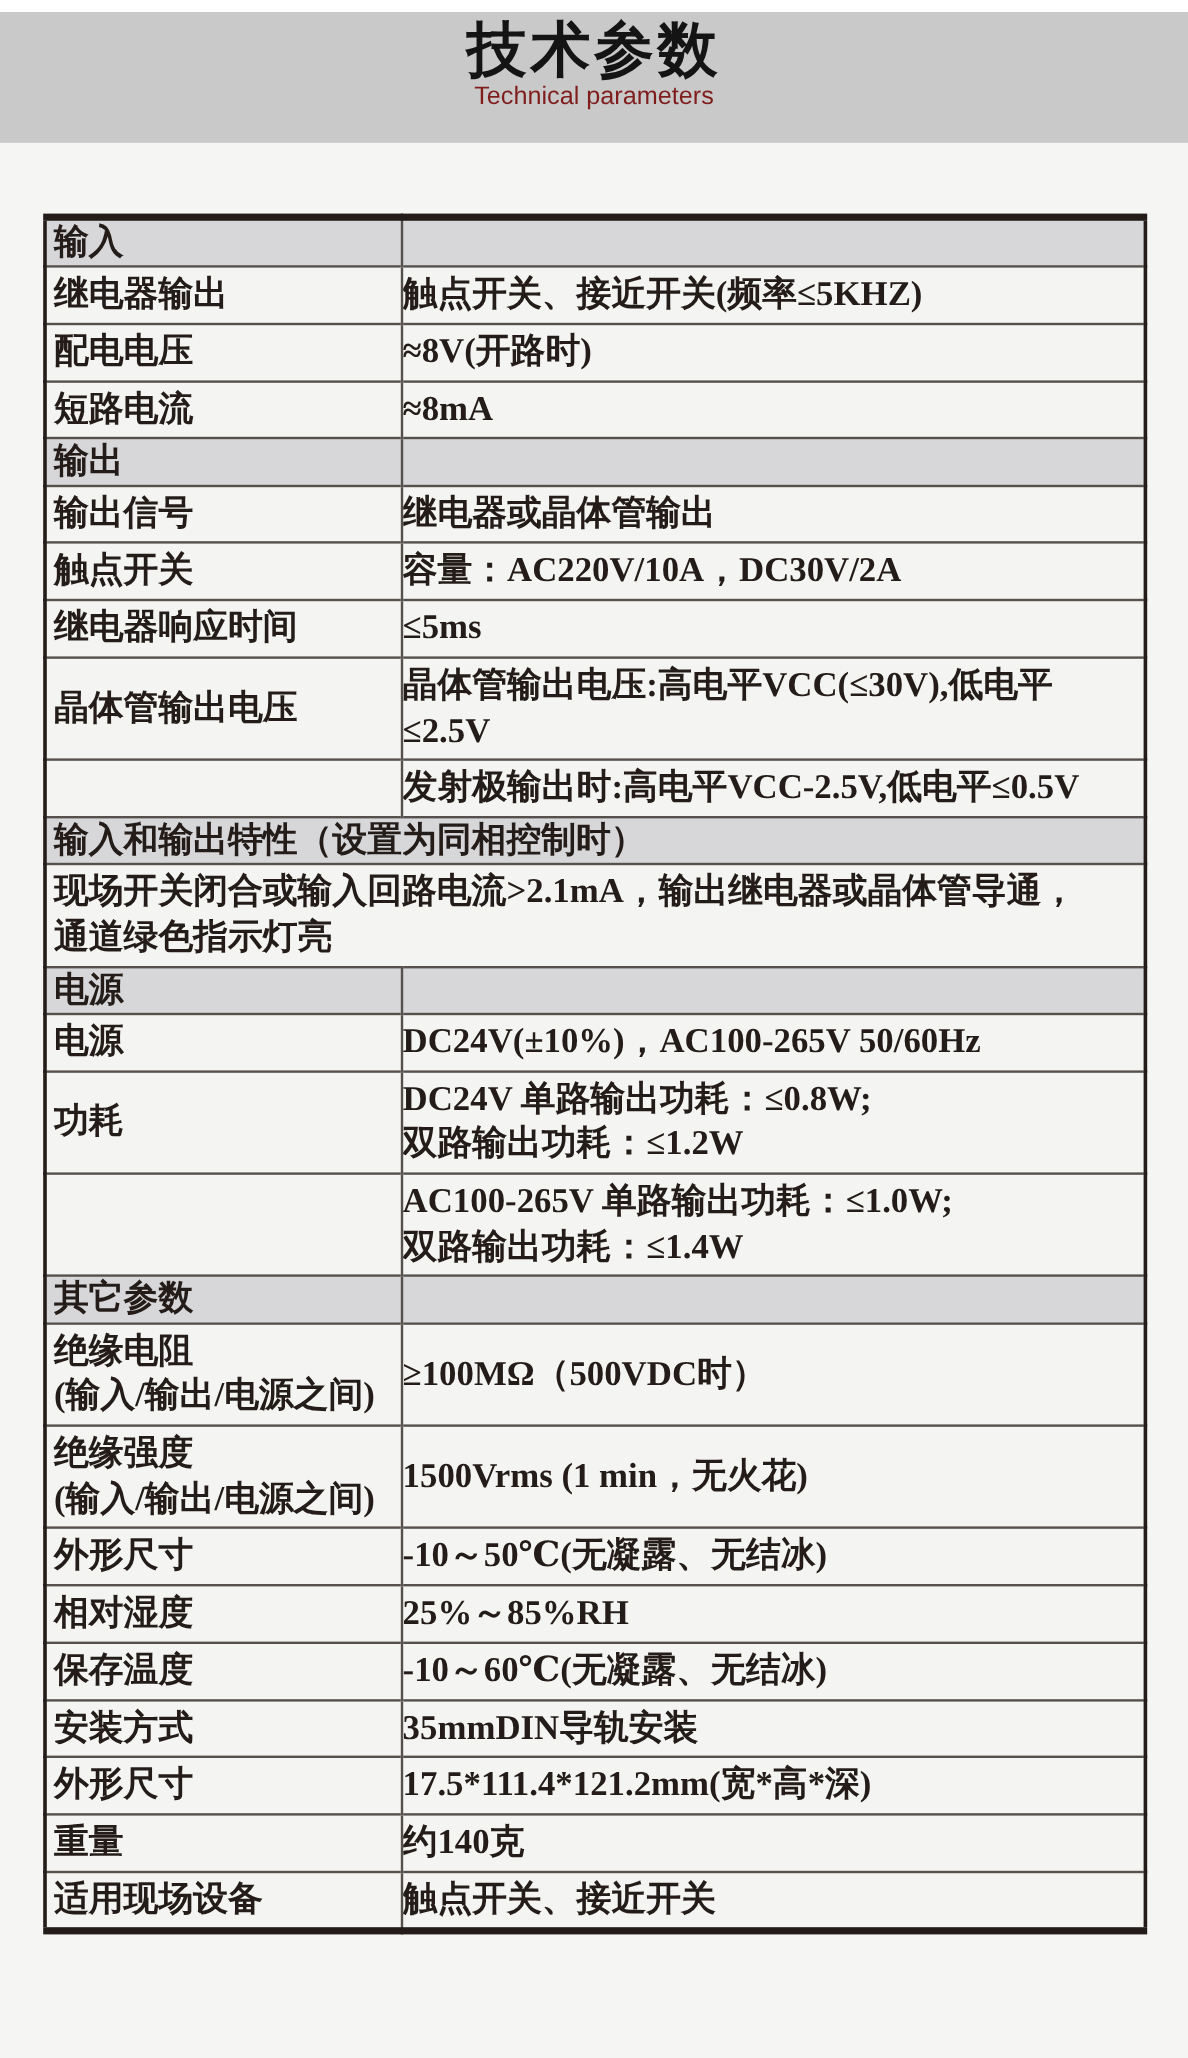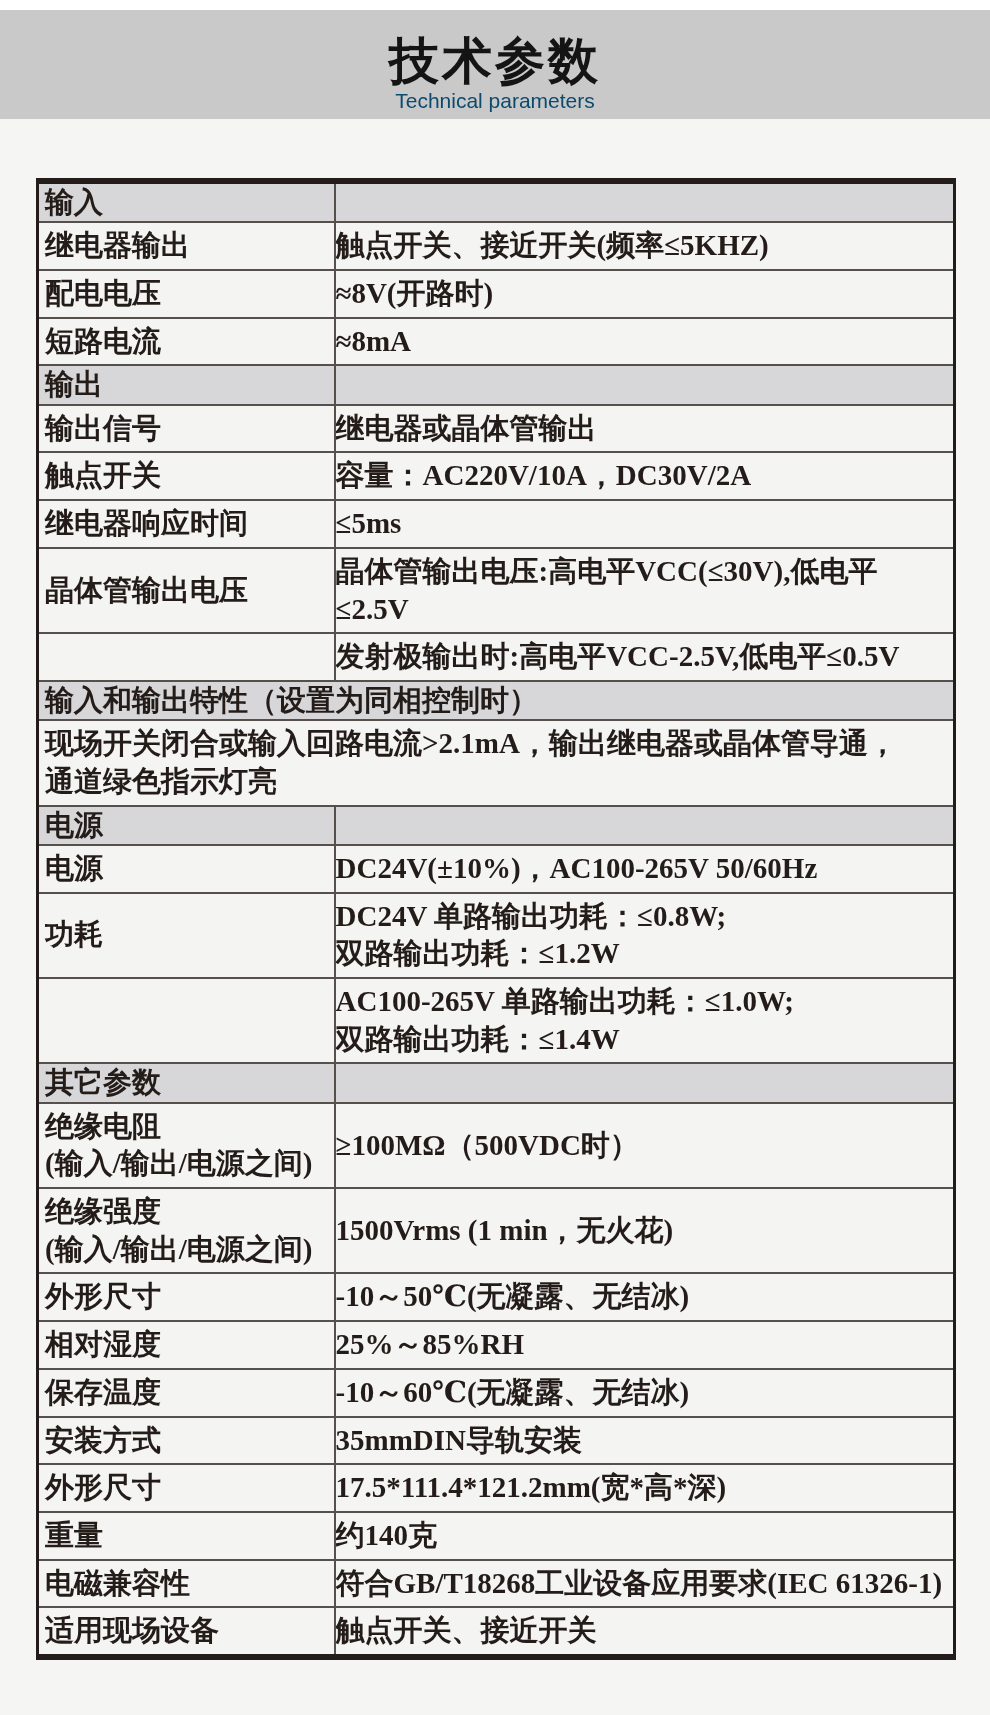"技术参数" .page-title { padding-top: 24px -> 4px }
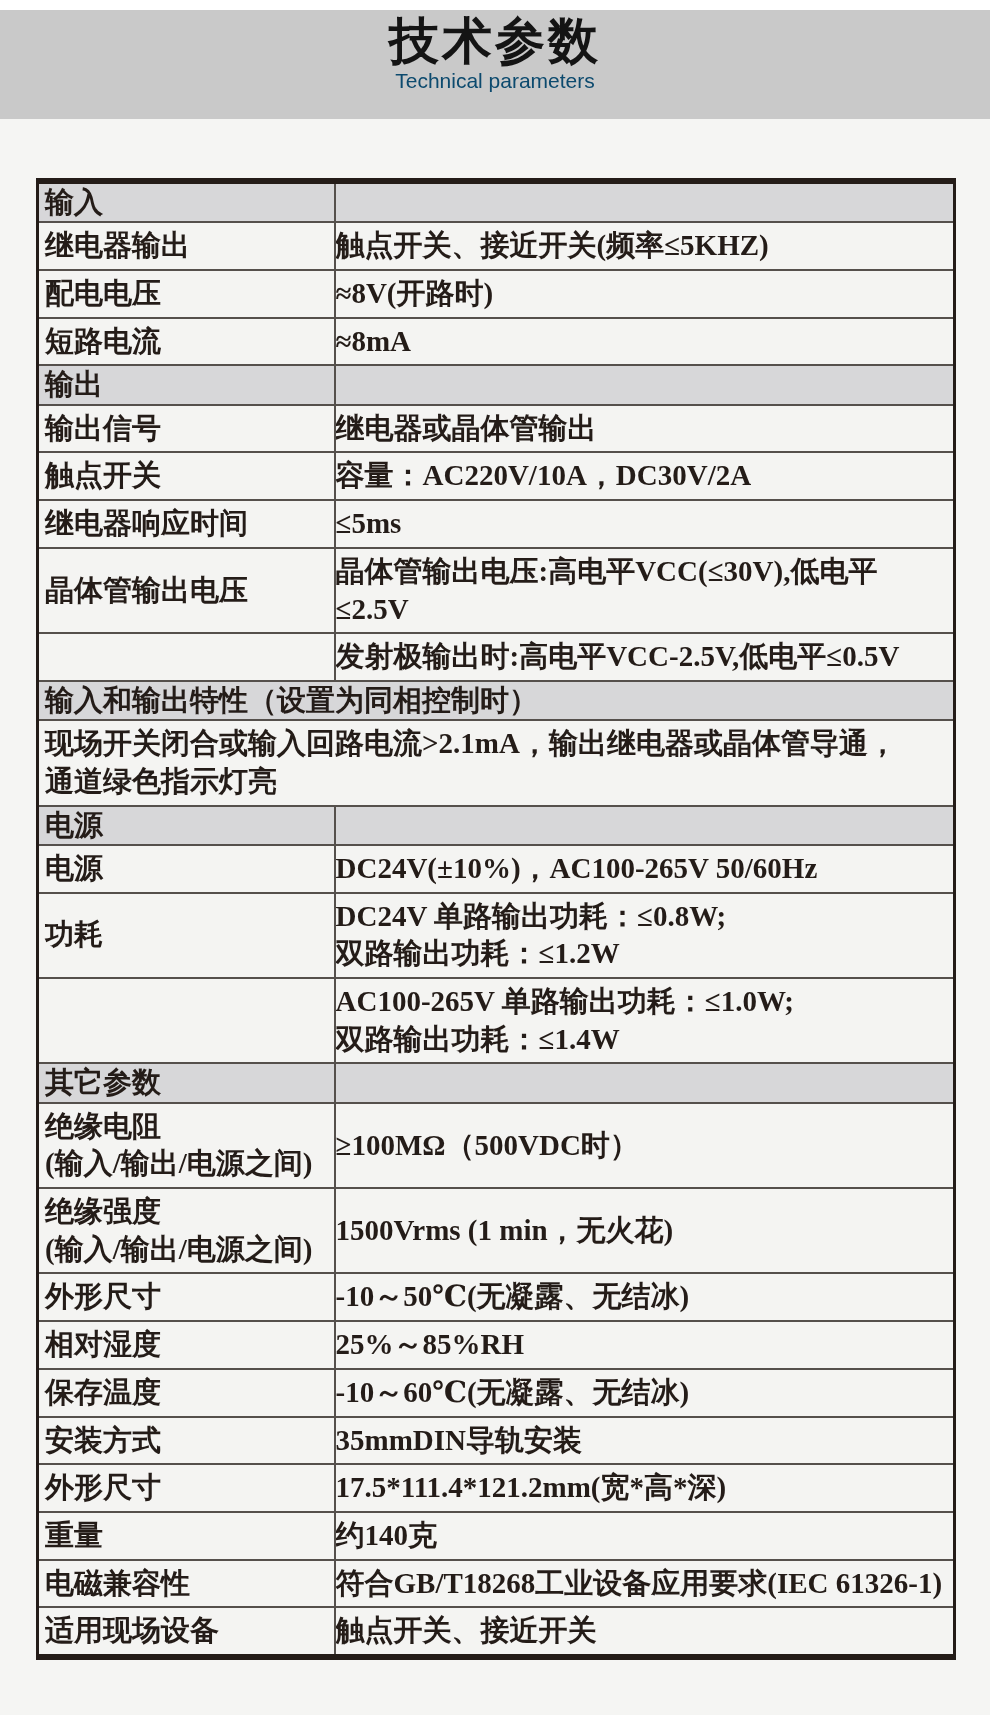"Technical parameters" .page-subtitle { color: #0c4a6e -> #7f1d1d }
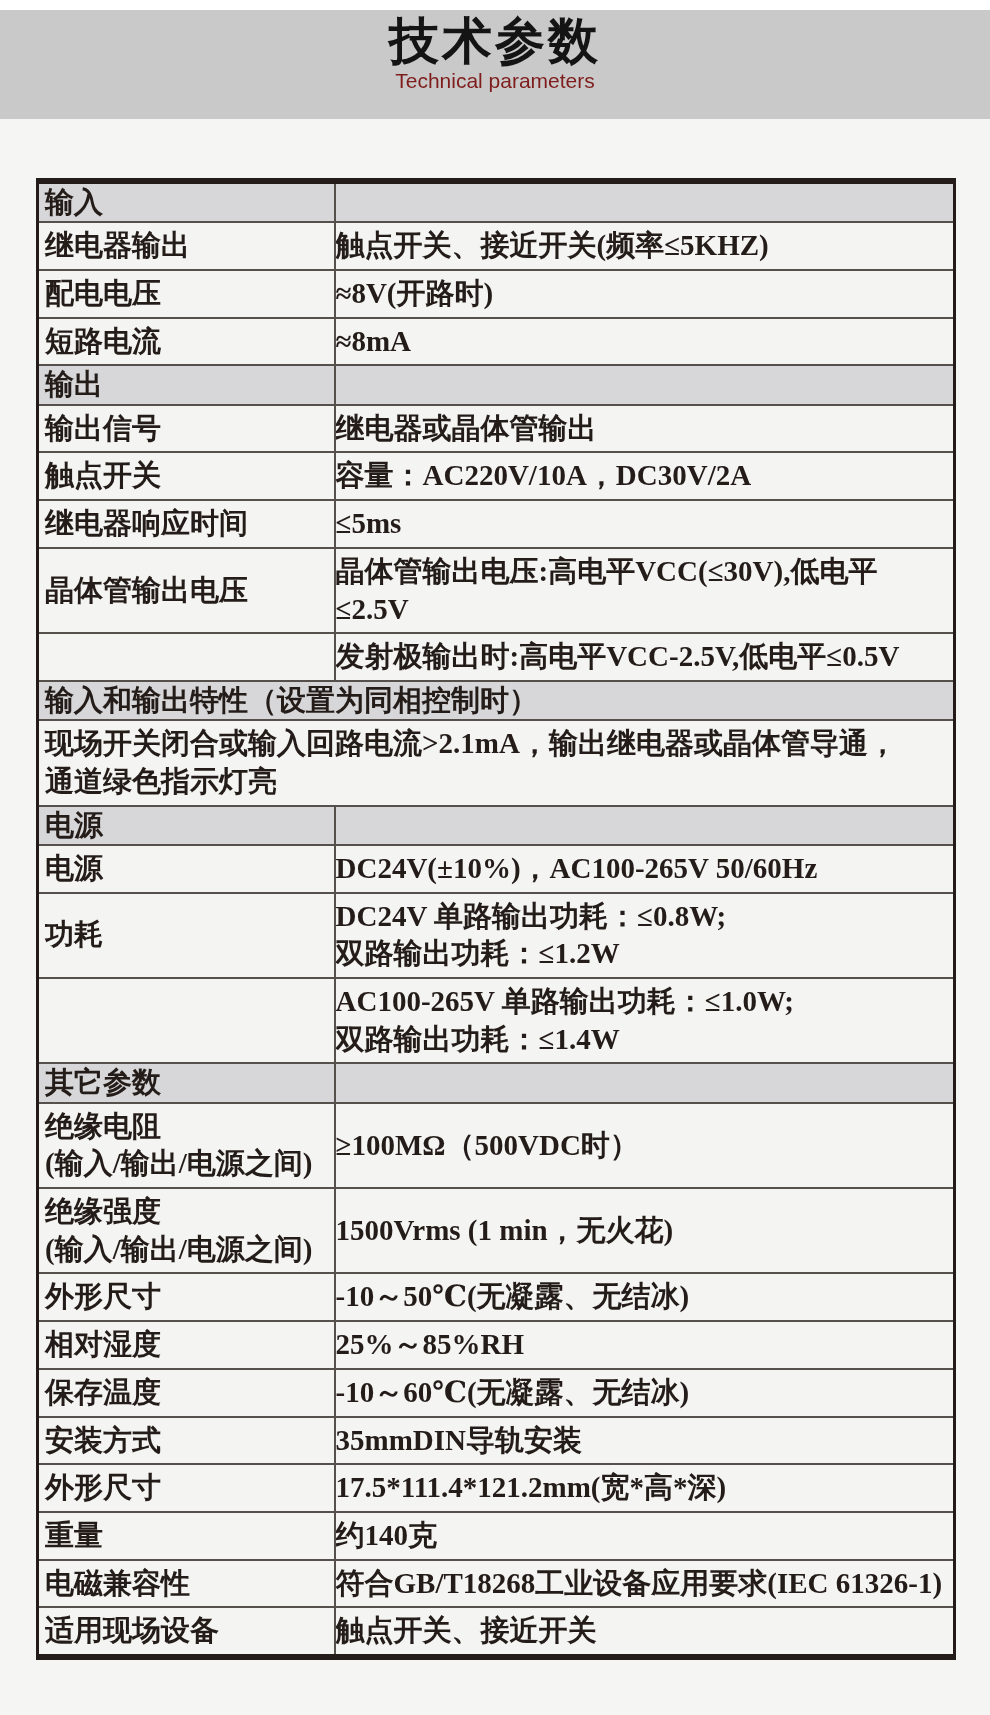"电磁兼容性" tr { html: <tr> <td>电磁兼容性</td> <td>符合GB/T18268工业设备应用要求(IEC 61326-1)</td> </tr> -> none }
